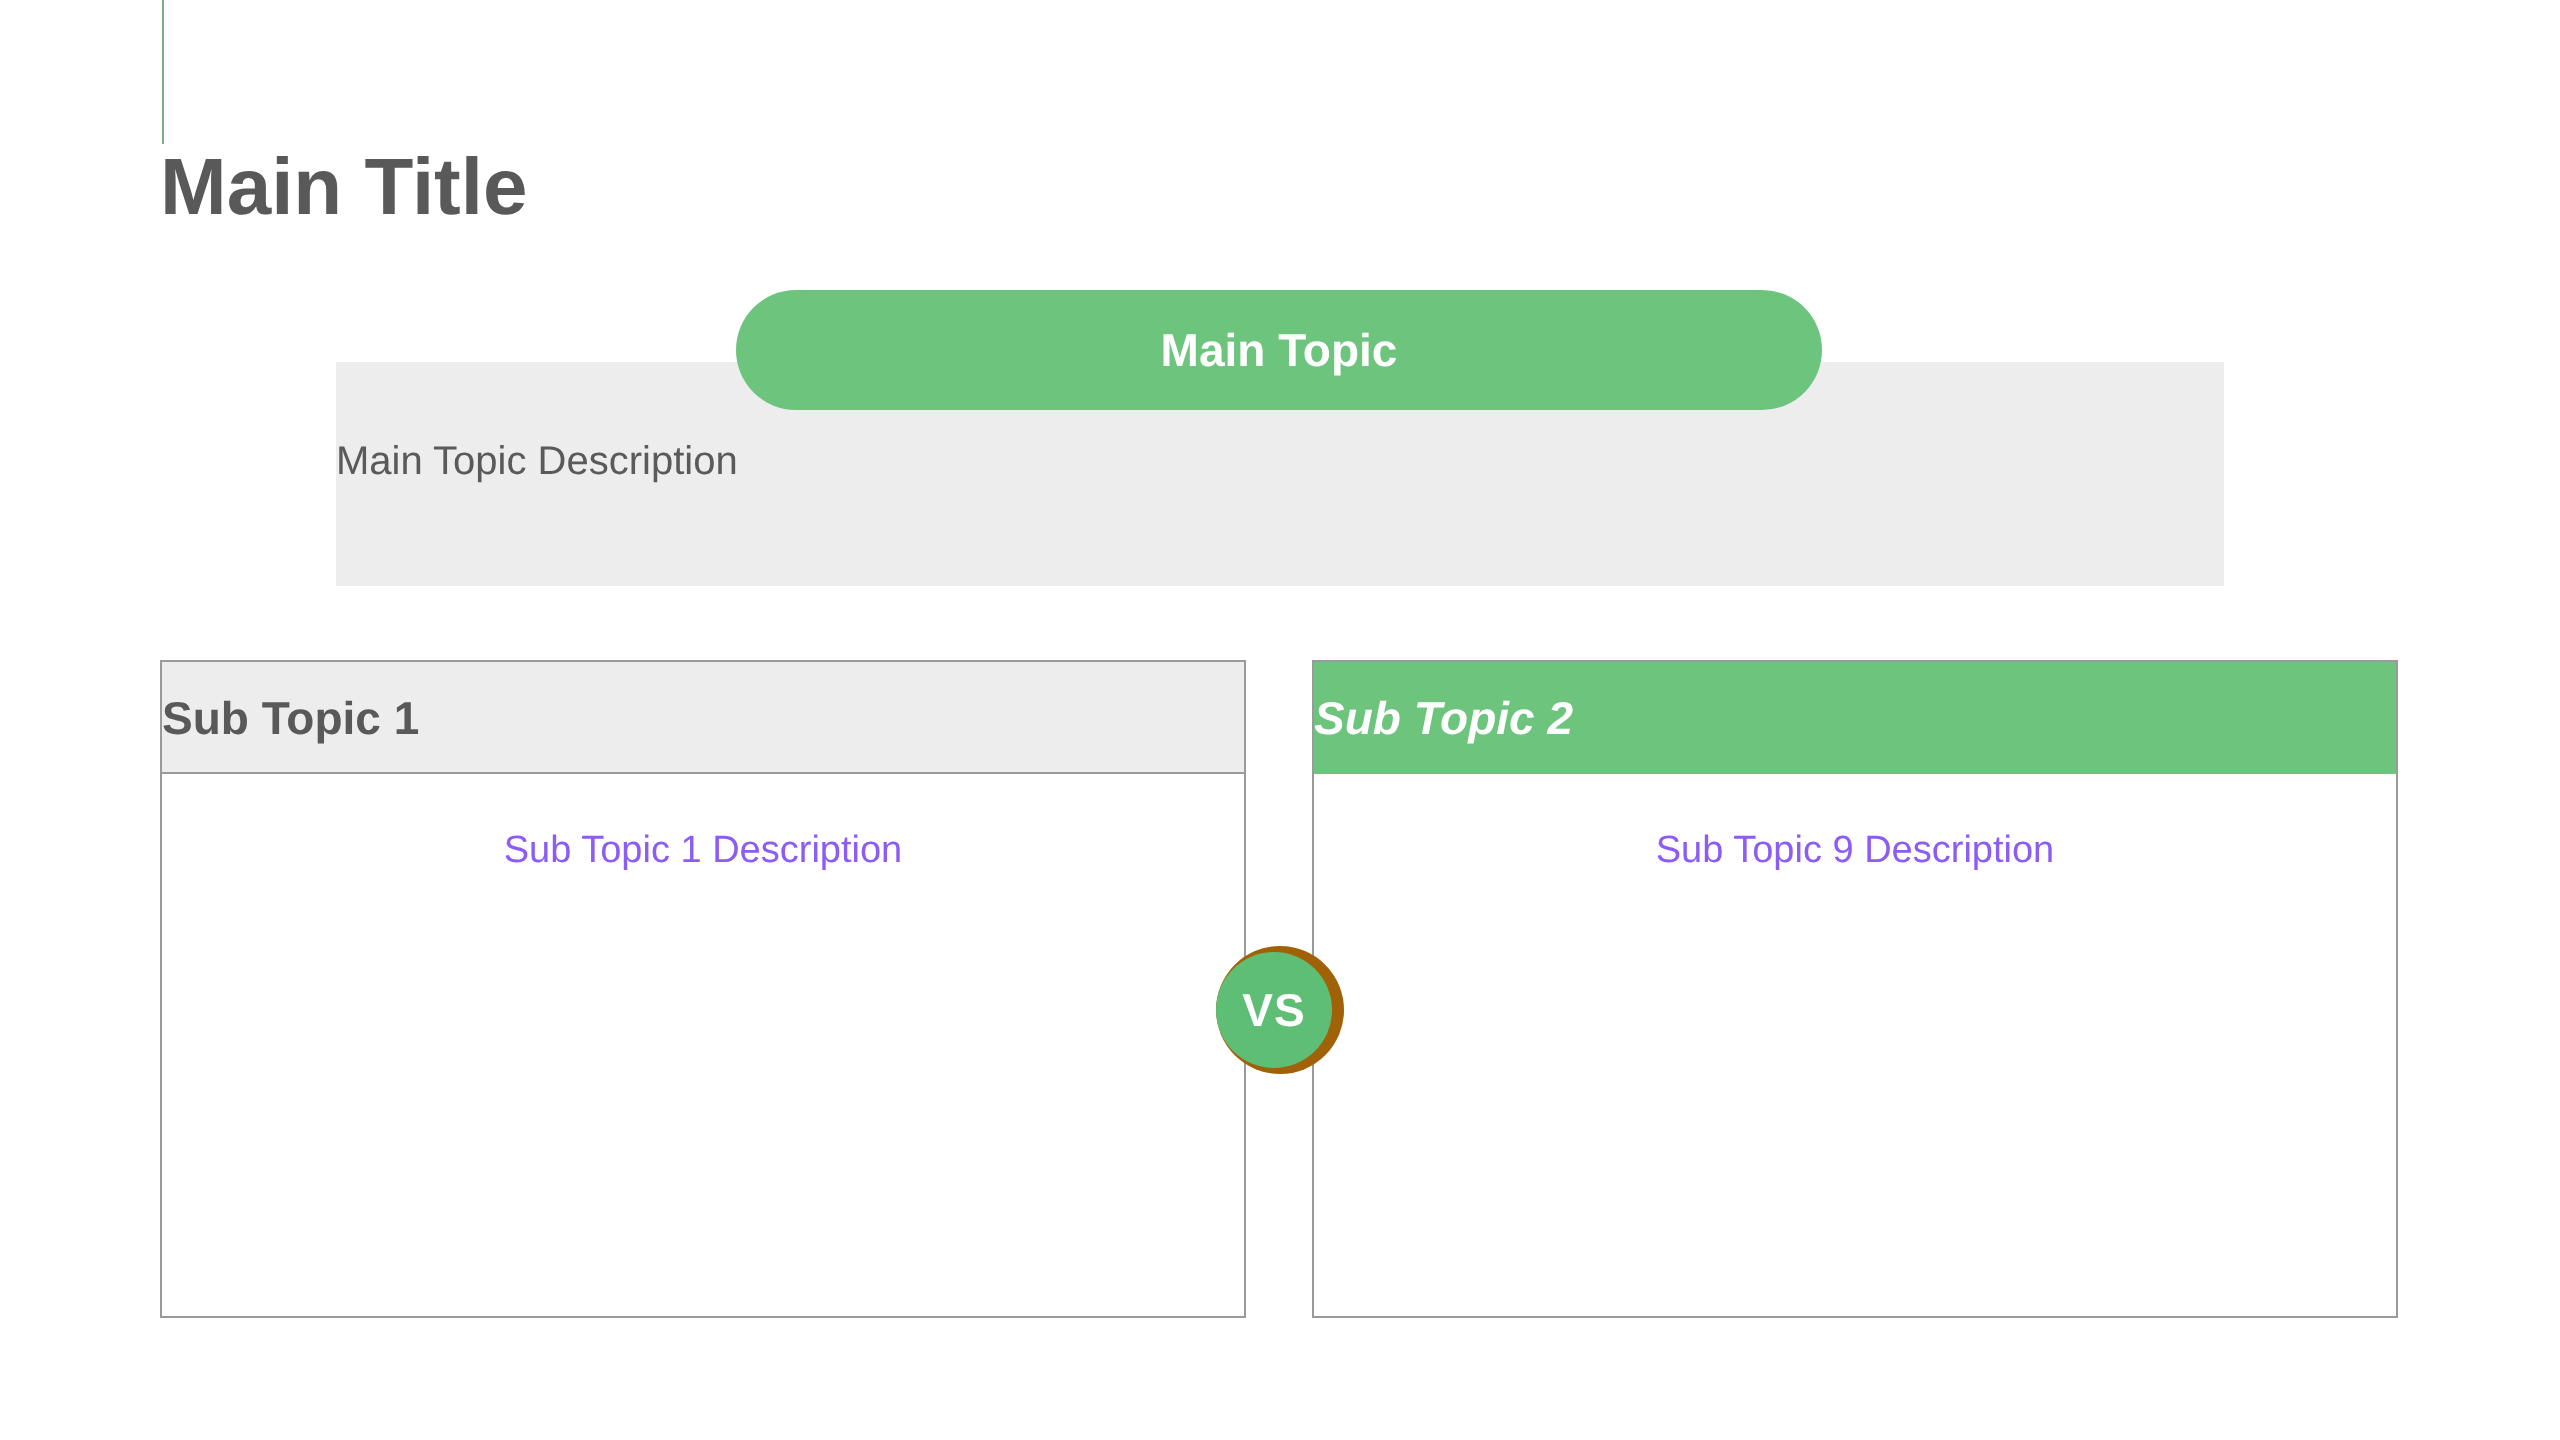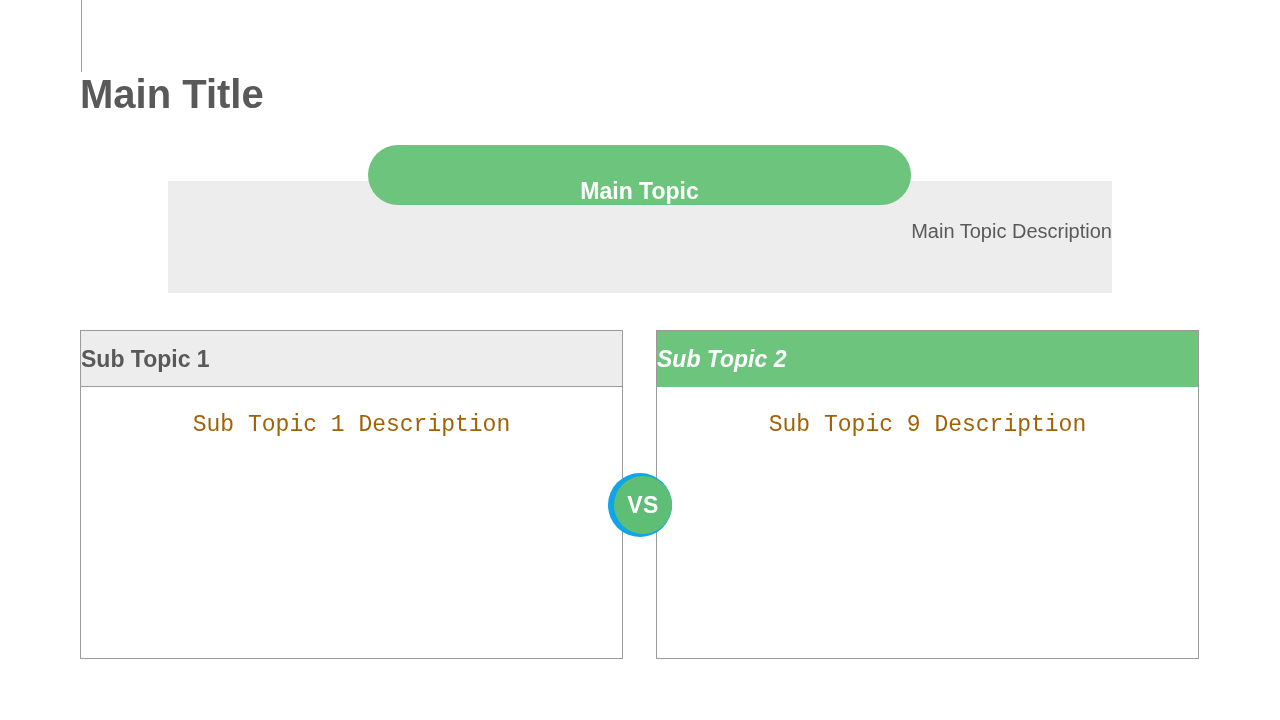"Main Topic" .main-pill { align-items: flex-end -> center }
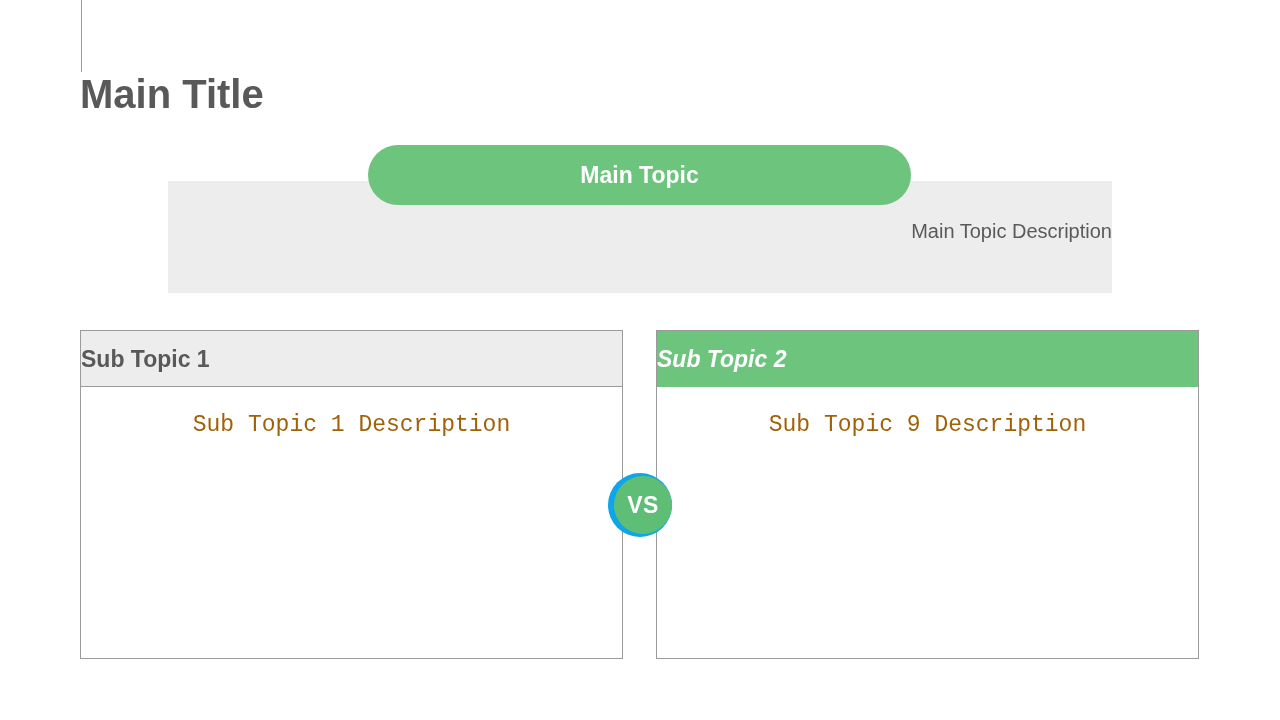"Main Topic Description" .main-panel-desc { text-align: right -> left }
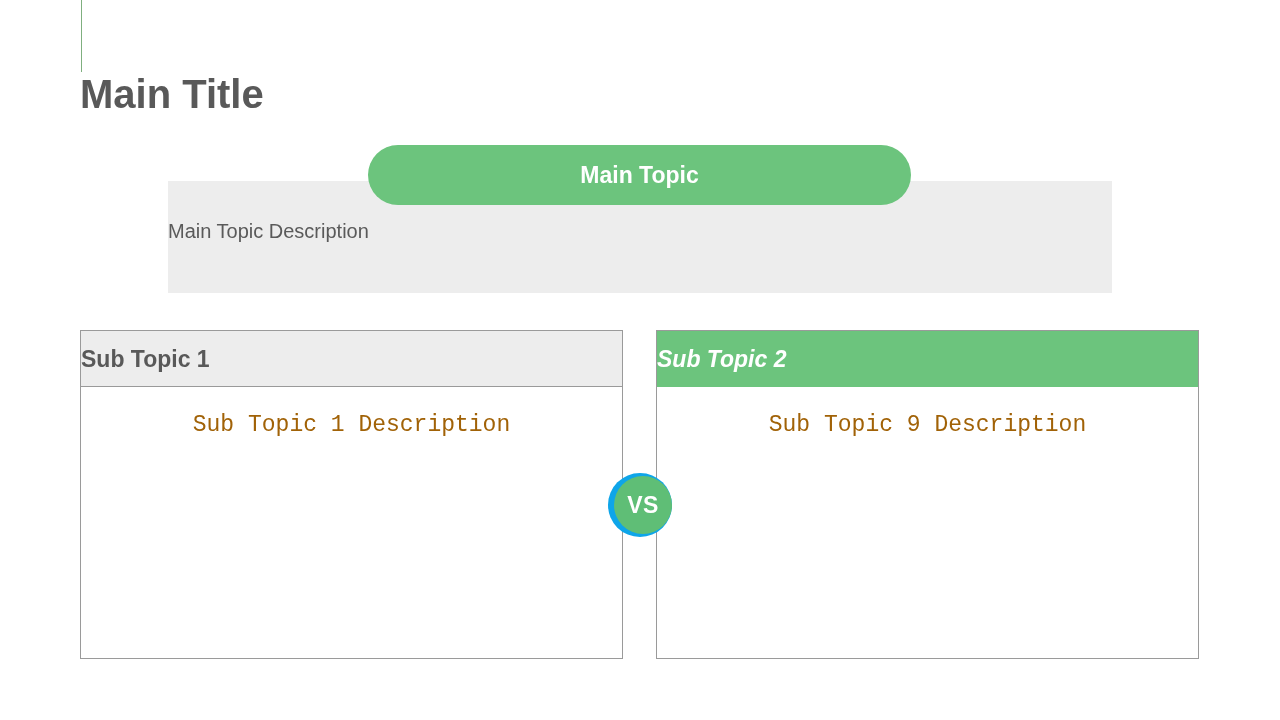"Sub Topic 1 Description" .card-body-desc { color: #a16207 -> #8b5cf6; font-family: Liberation Mono, monospace -> none; font-size: 23px -> 19px }
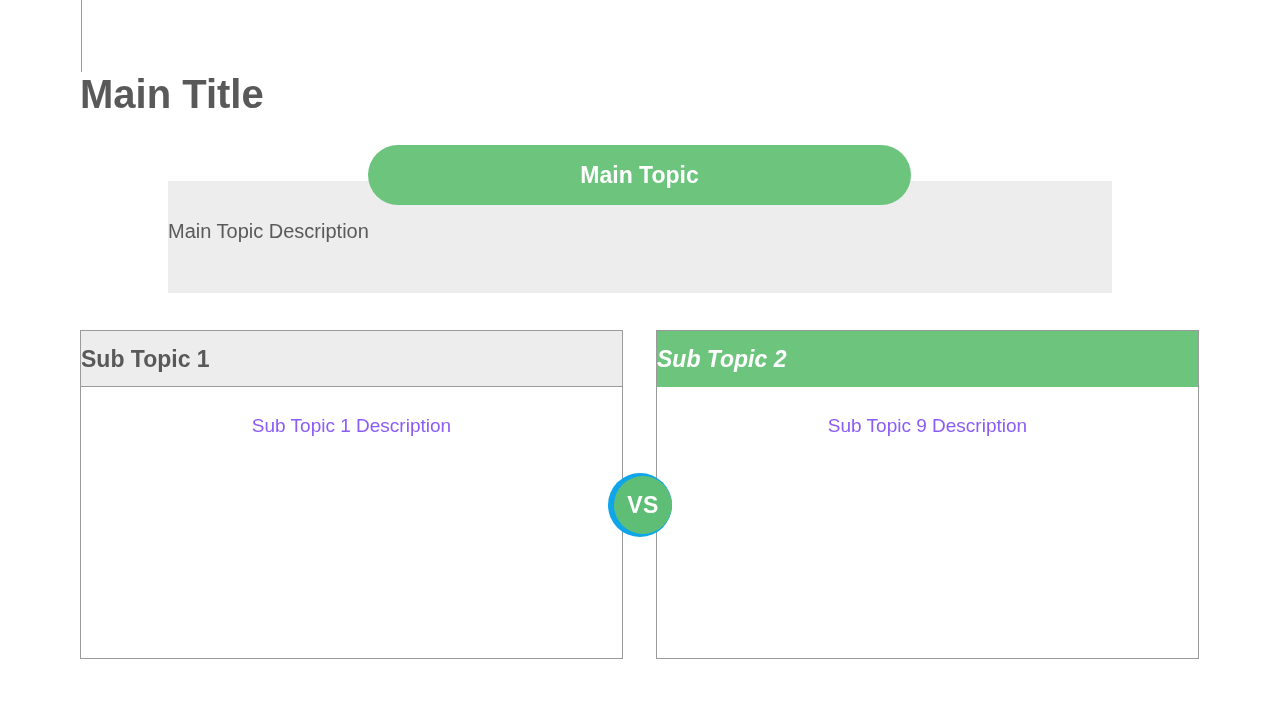"VS" .vs-badge { background: #0ea5e9 -> #a16207; justify-content: flex-end -> flex-start }
